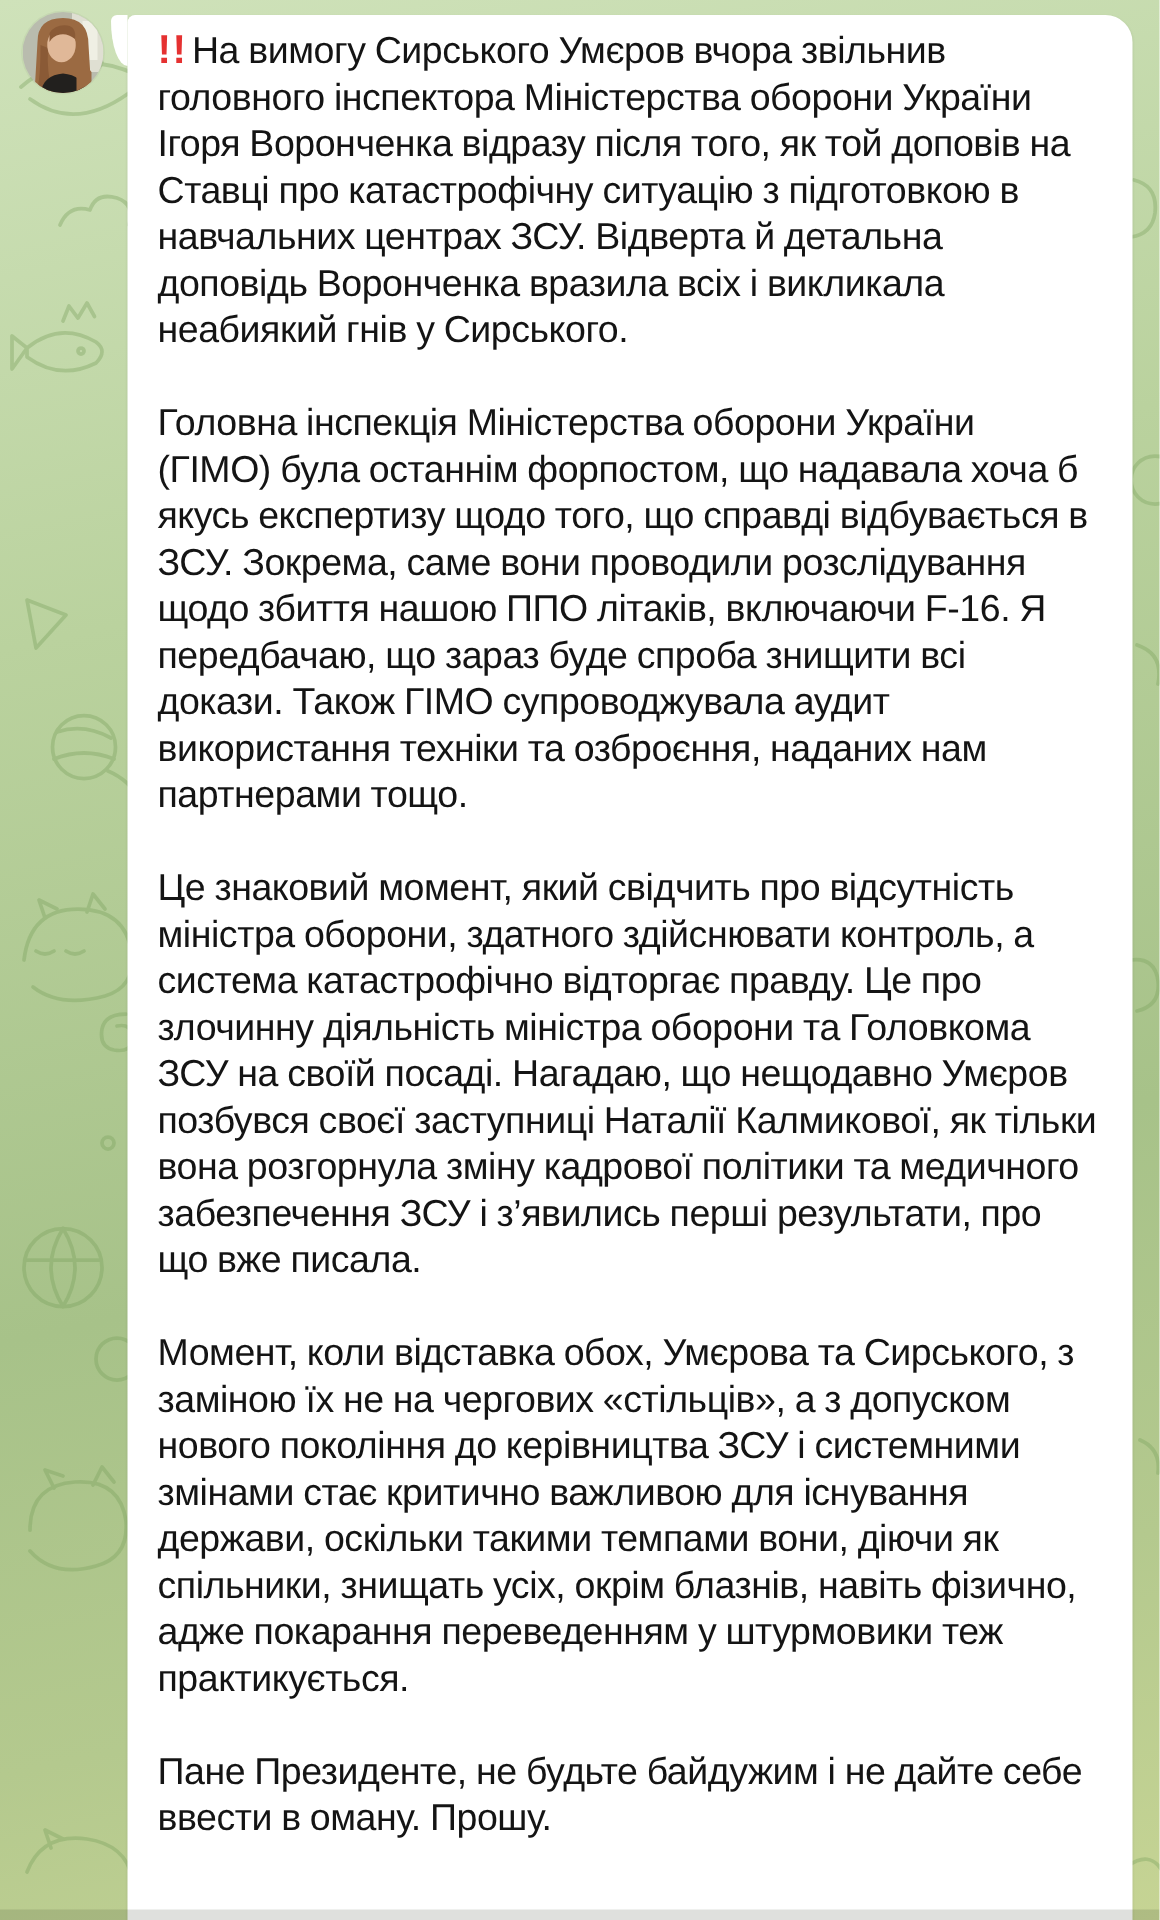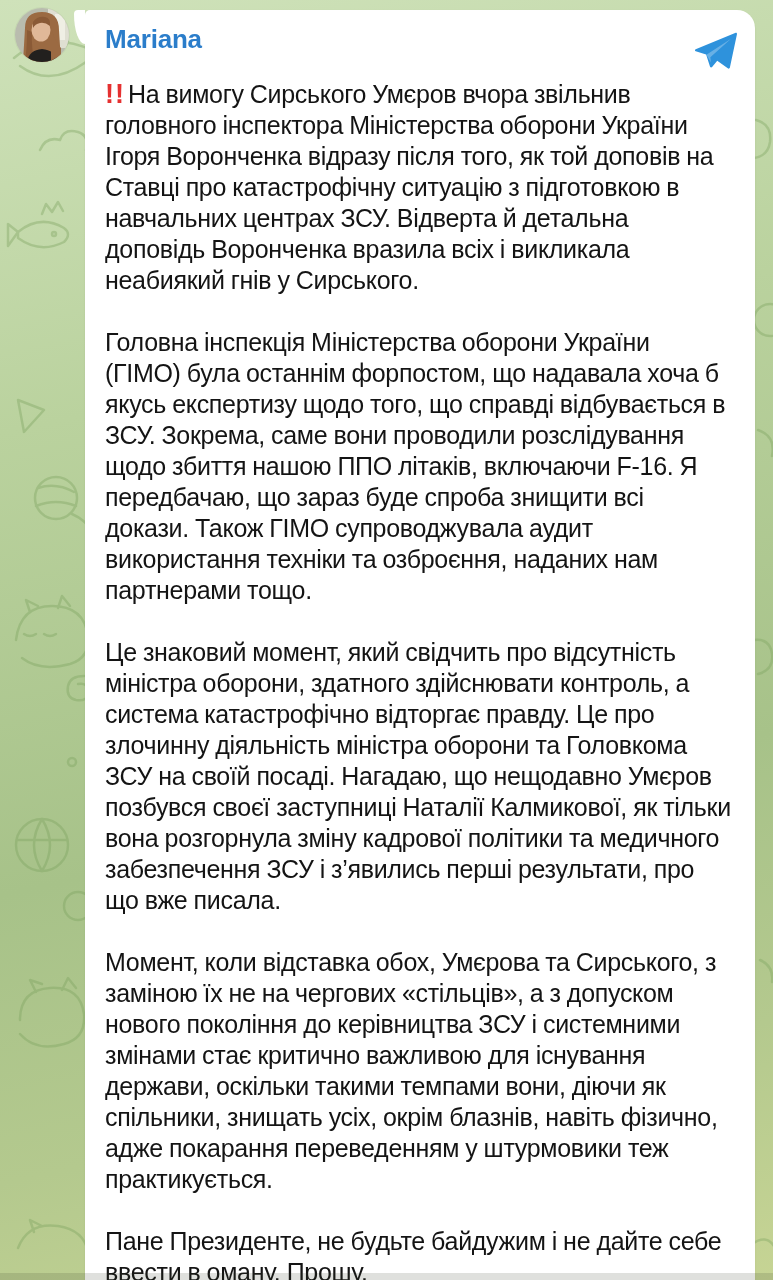"Mariana" div.bubble-header { html: <div> <span>Mariana</span> <svg> <path></path> <path></path> </svg> </div> -> none }
